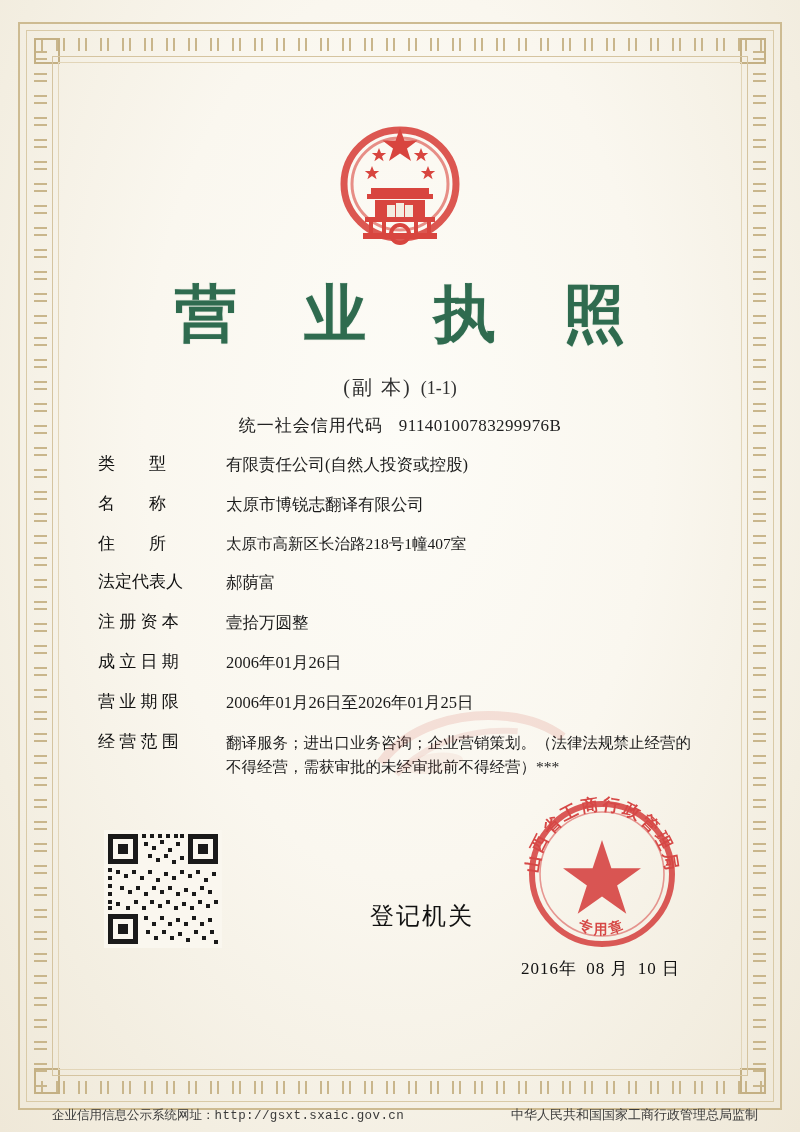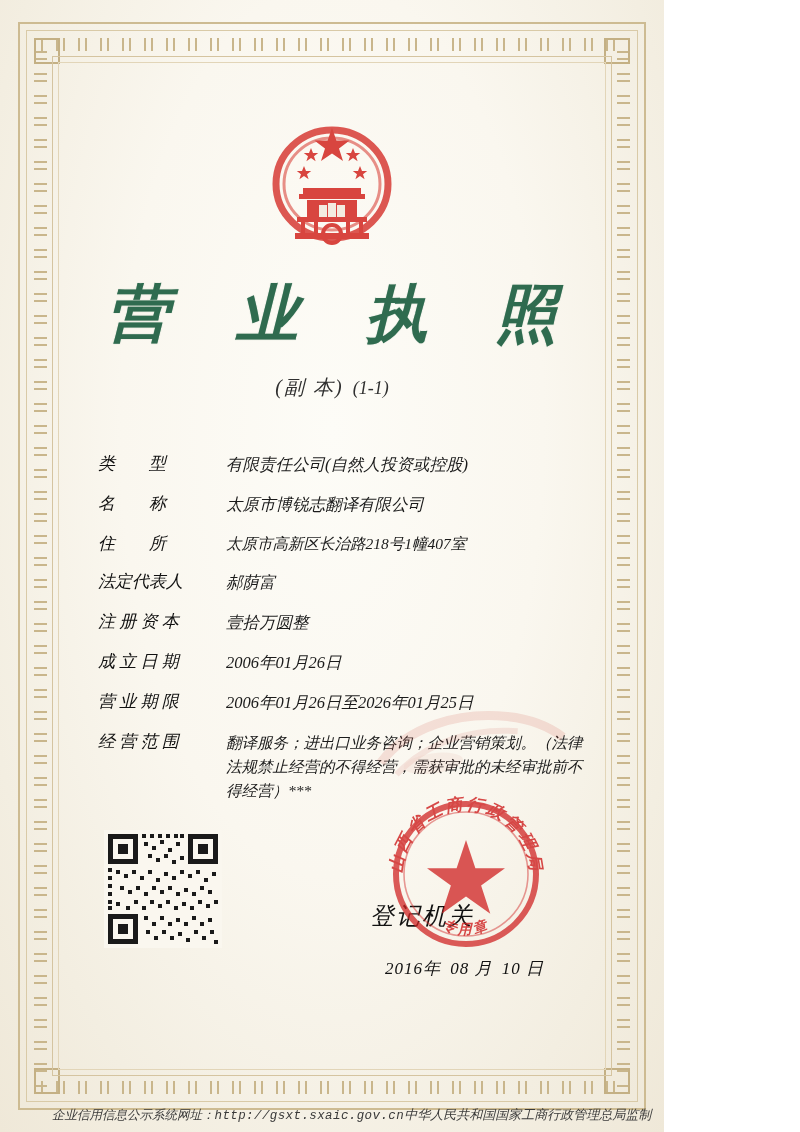"营 业 执 照" #license-page { font-style: italic -> none; width: 664px -> 800px }
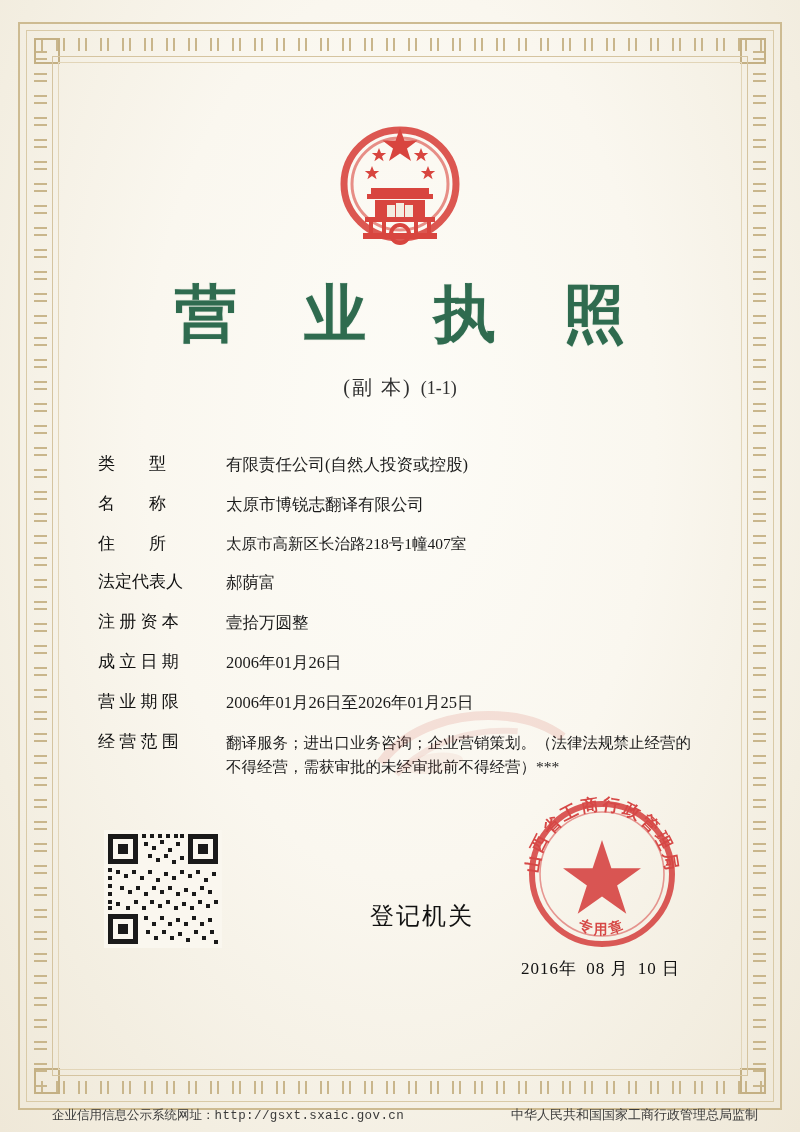"统一社会信用代码 91140100783299976B" div.credit-line { html: none -> <div> <span>统一社会信用代码</span><span>91140100783299976B</span> </div> }
